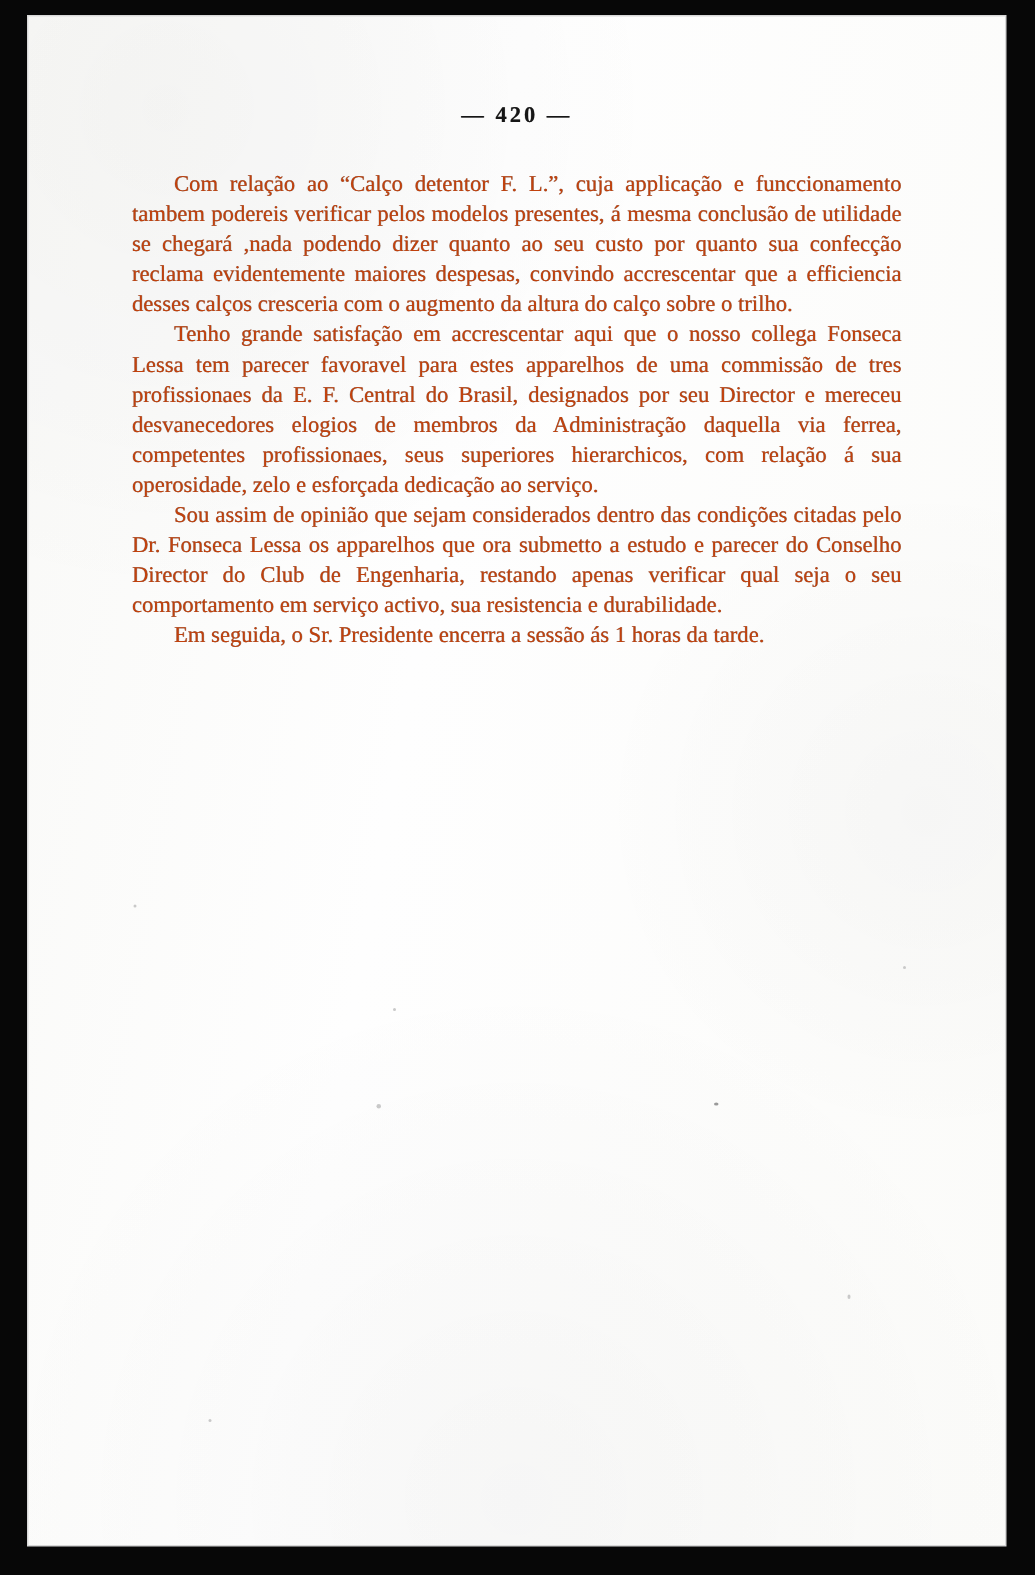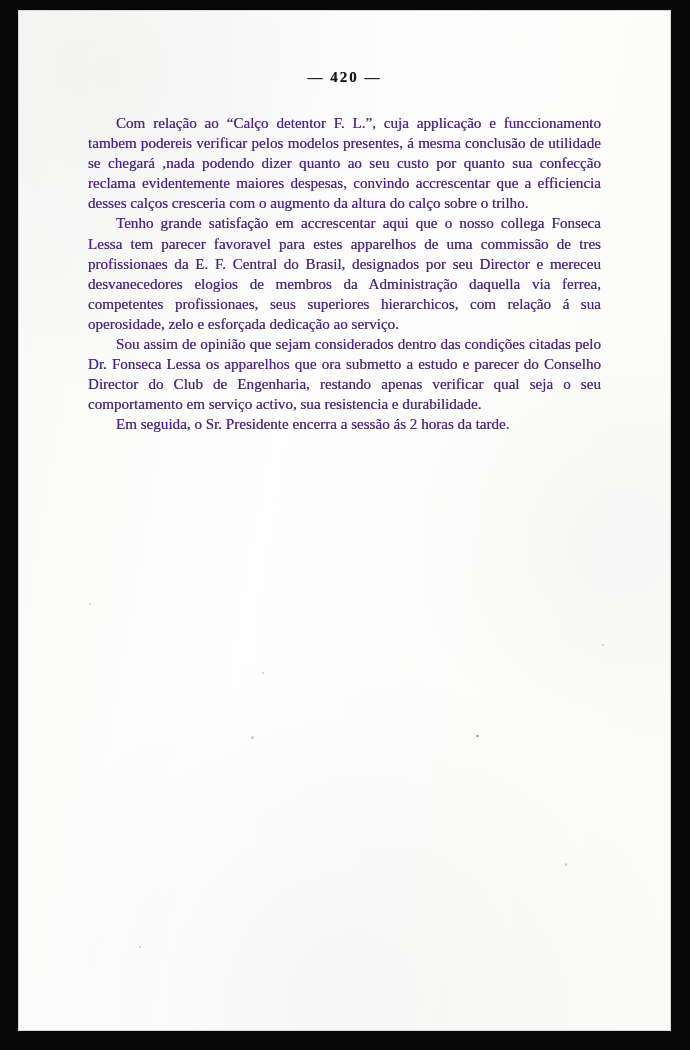"Com relação ao “Calço detentor" #body-text { color: #4c1d95 -> #c2410c }
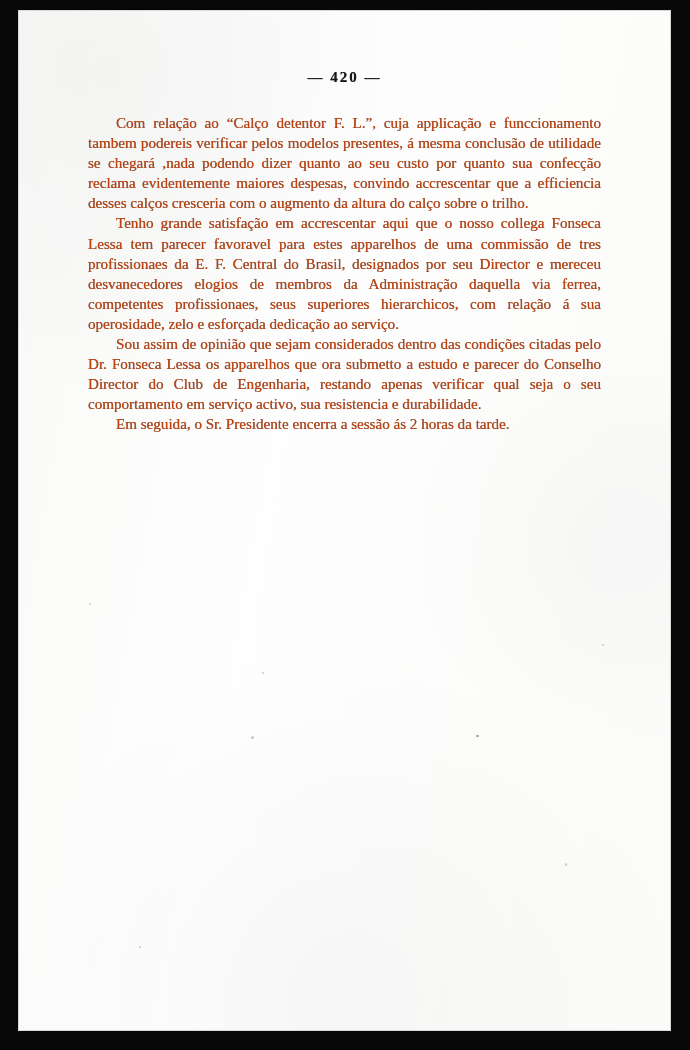"Em seguida, o Sr. Presidente" p.last-para { text: 2 -> 1 }
